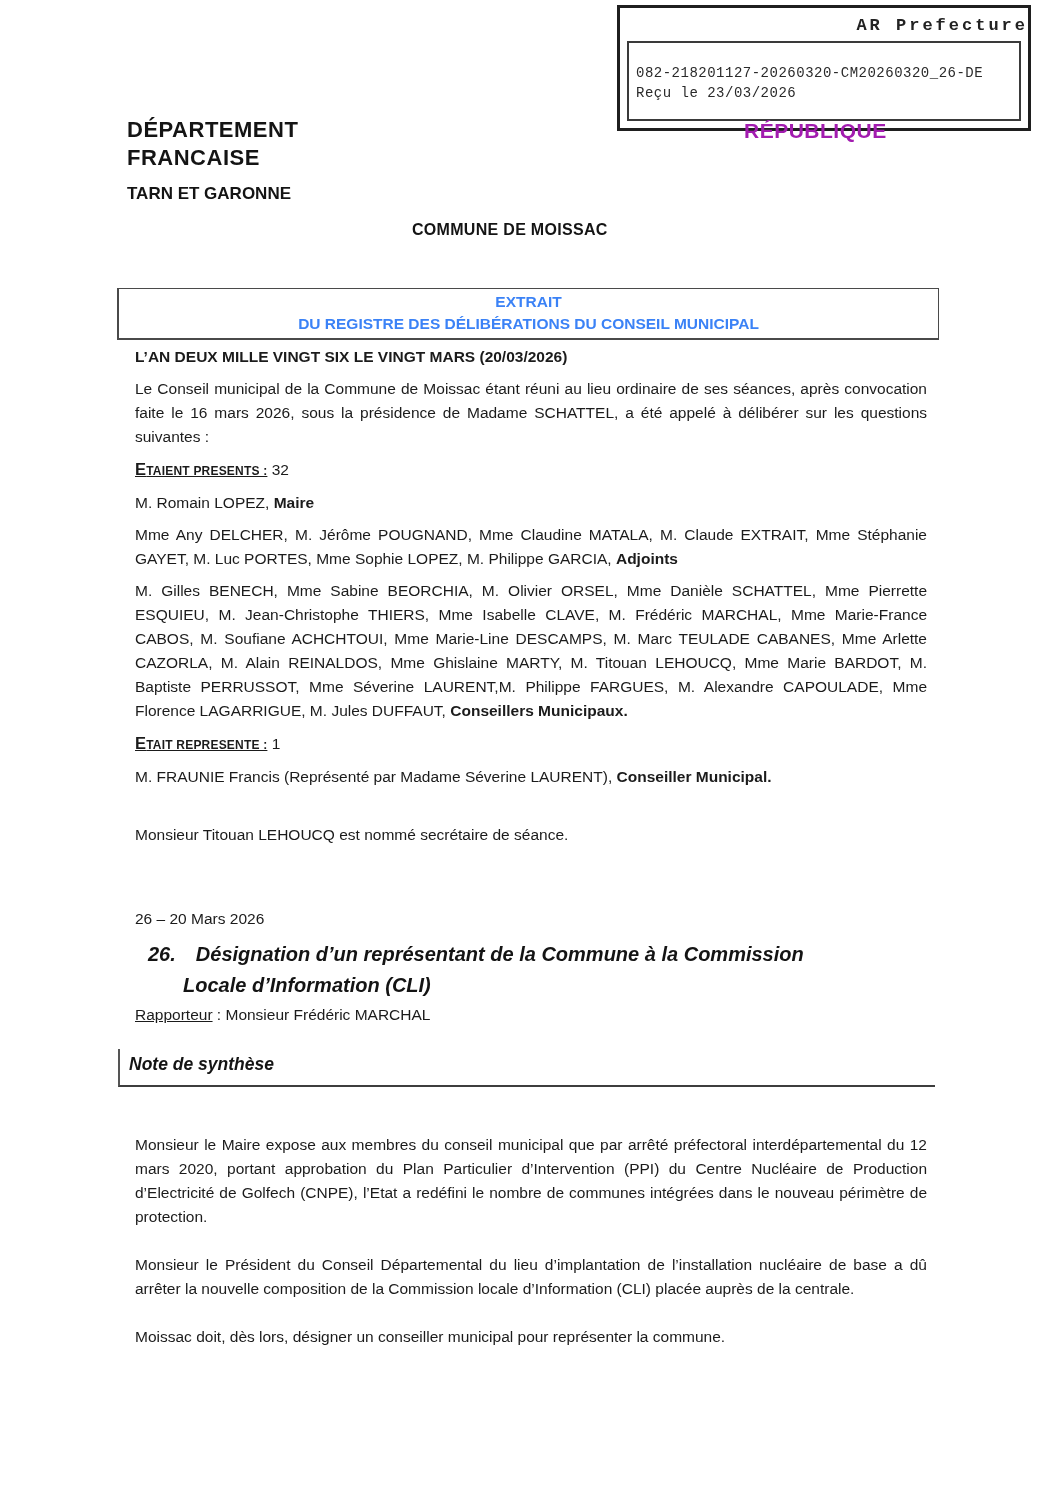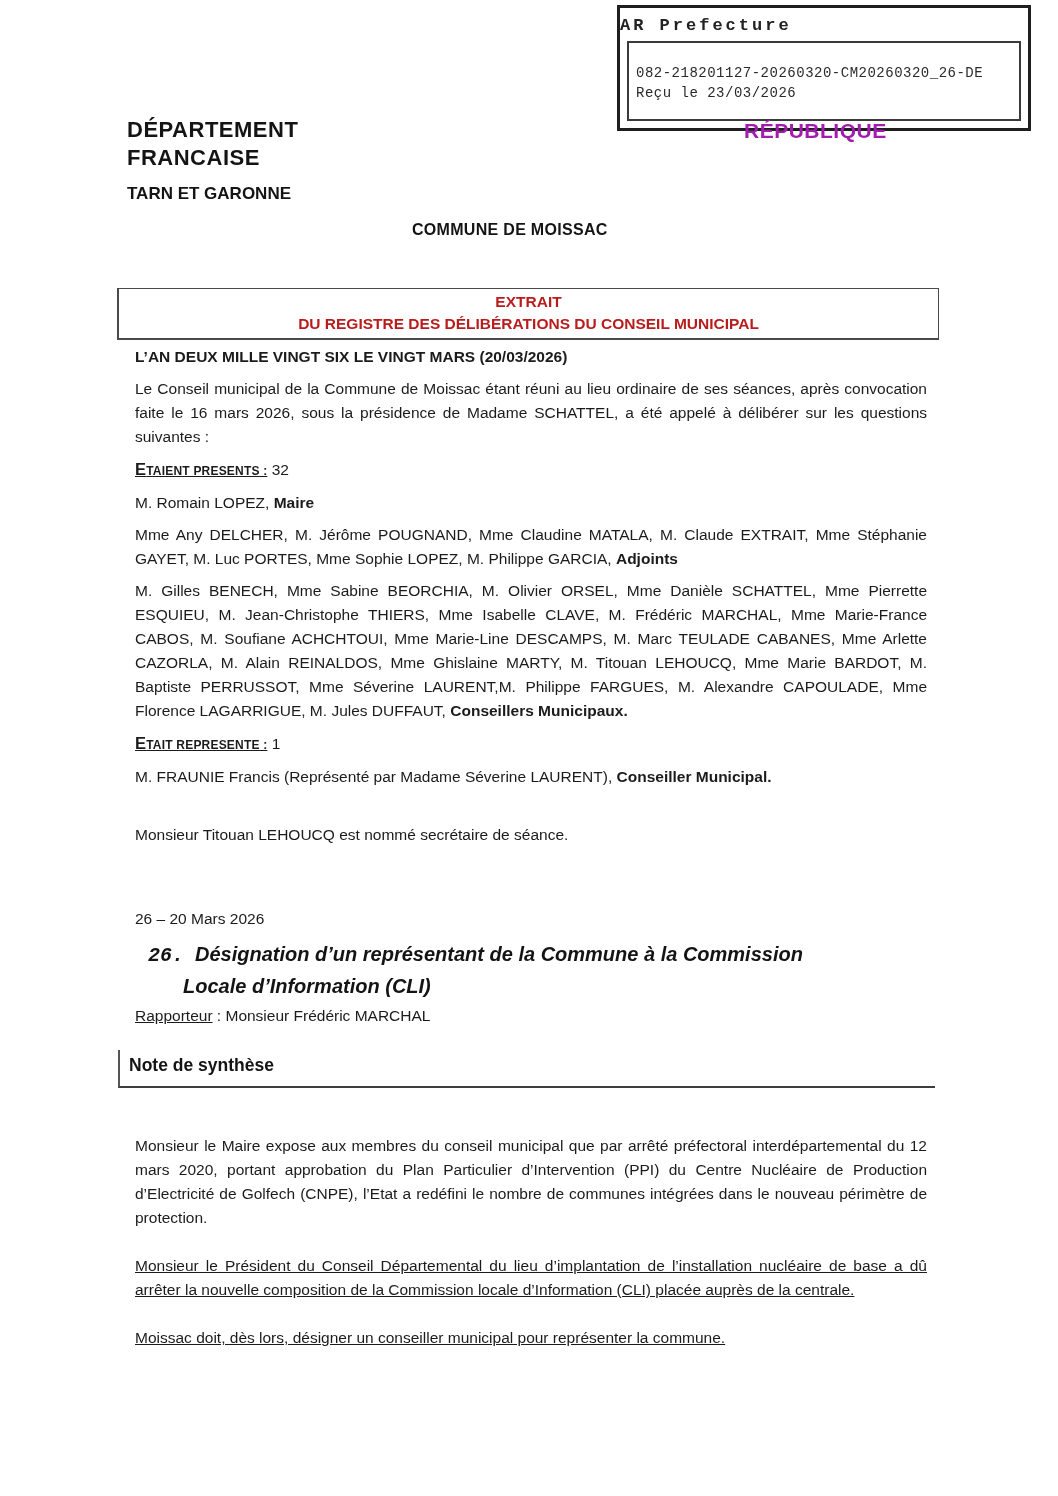"AR Prefecture" .stamp-title { text-align: left -> right }
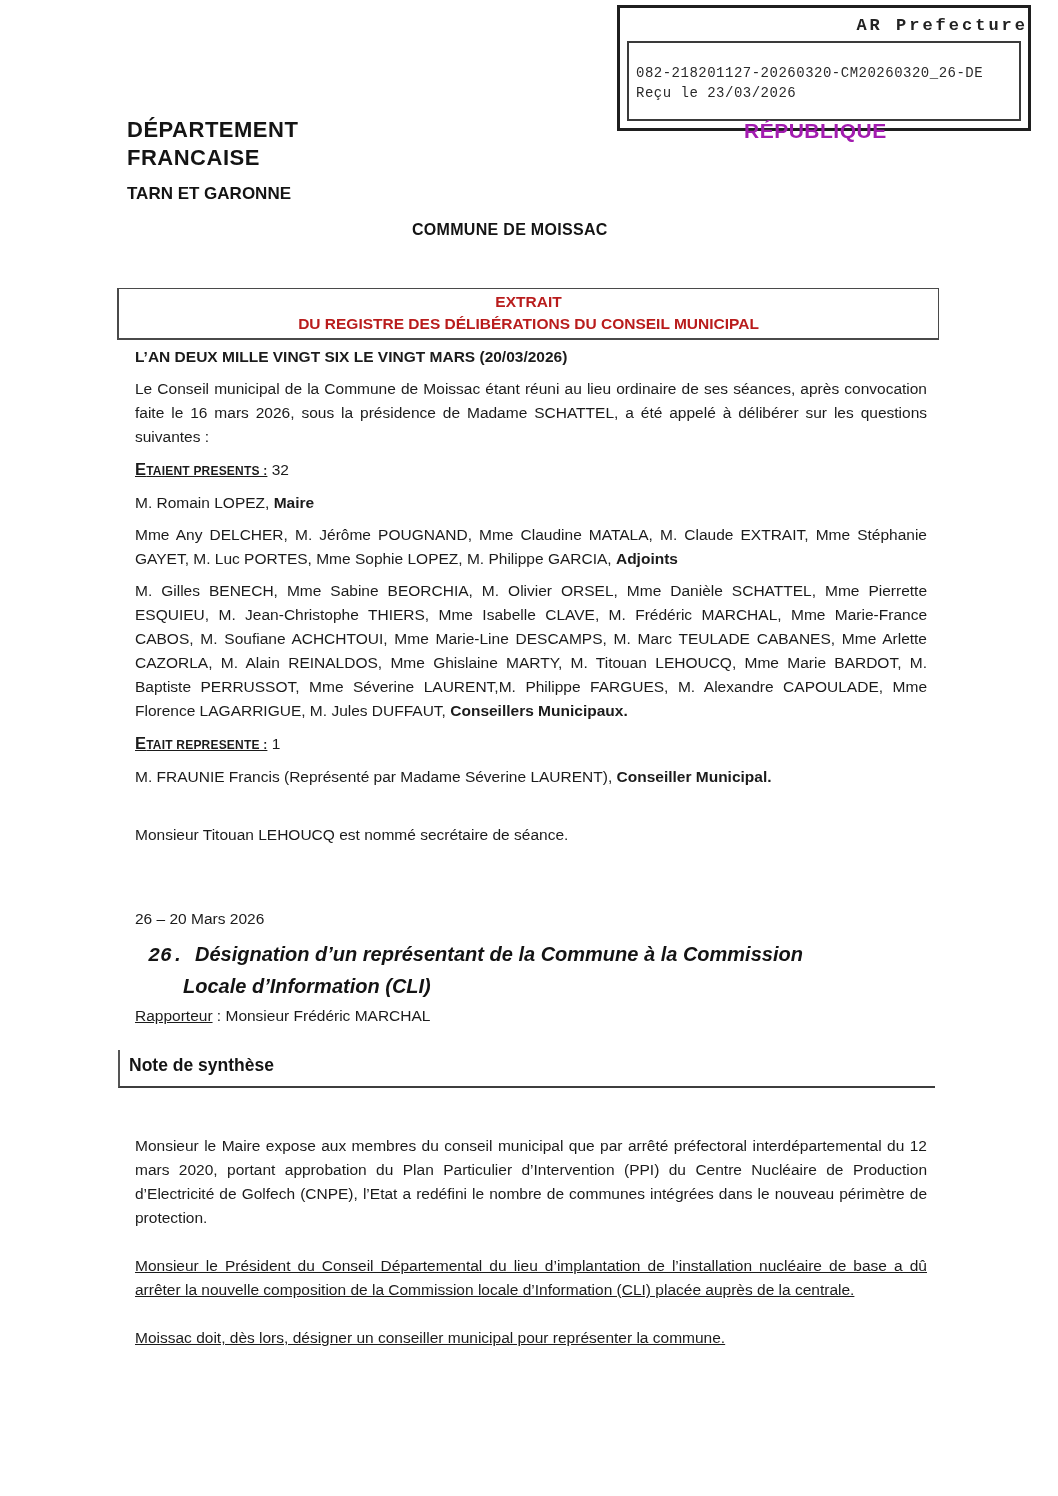"EXTRAIT" .extrait-box { color: #b91c1c -> #3b82f6 }
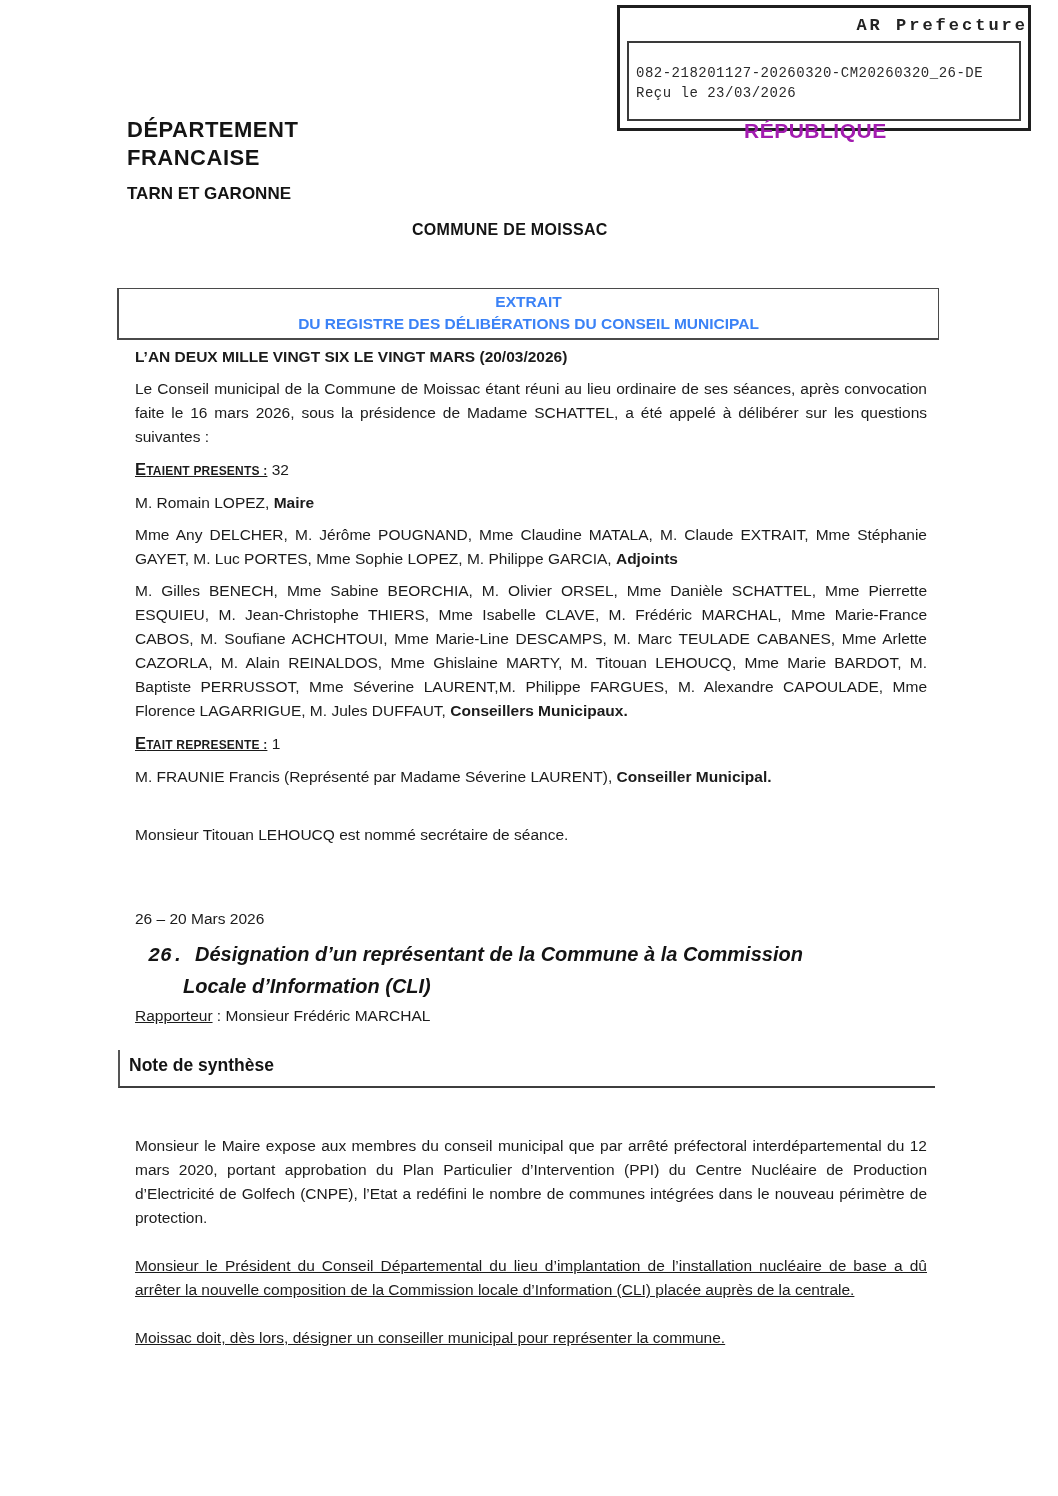"26." .delib-num { font-family: Liberation Mono, monospace -> none; margin-right: 11px -> 20px }
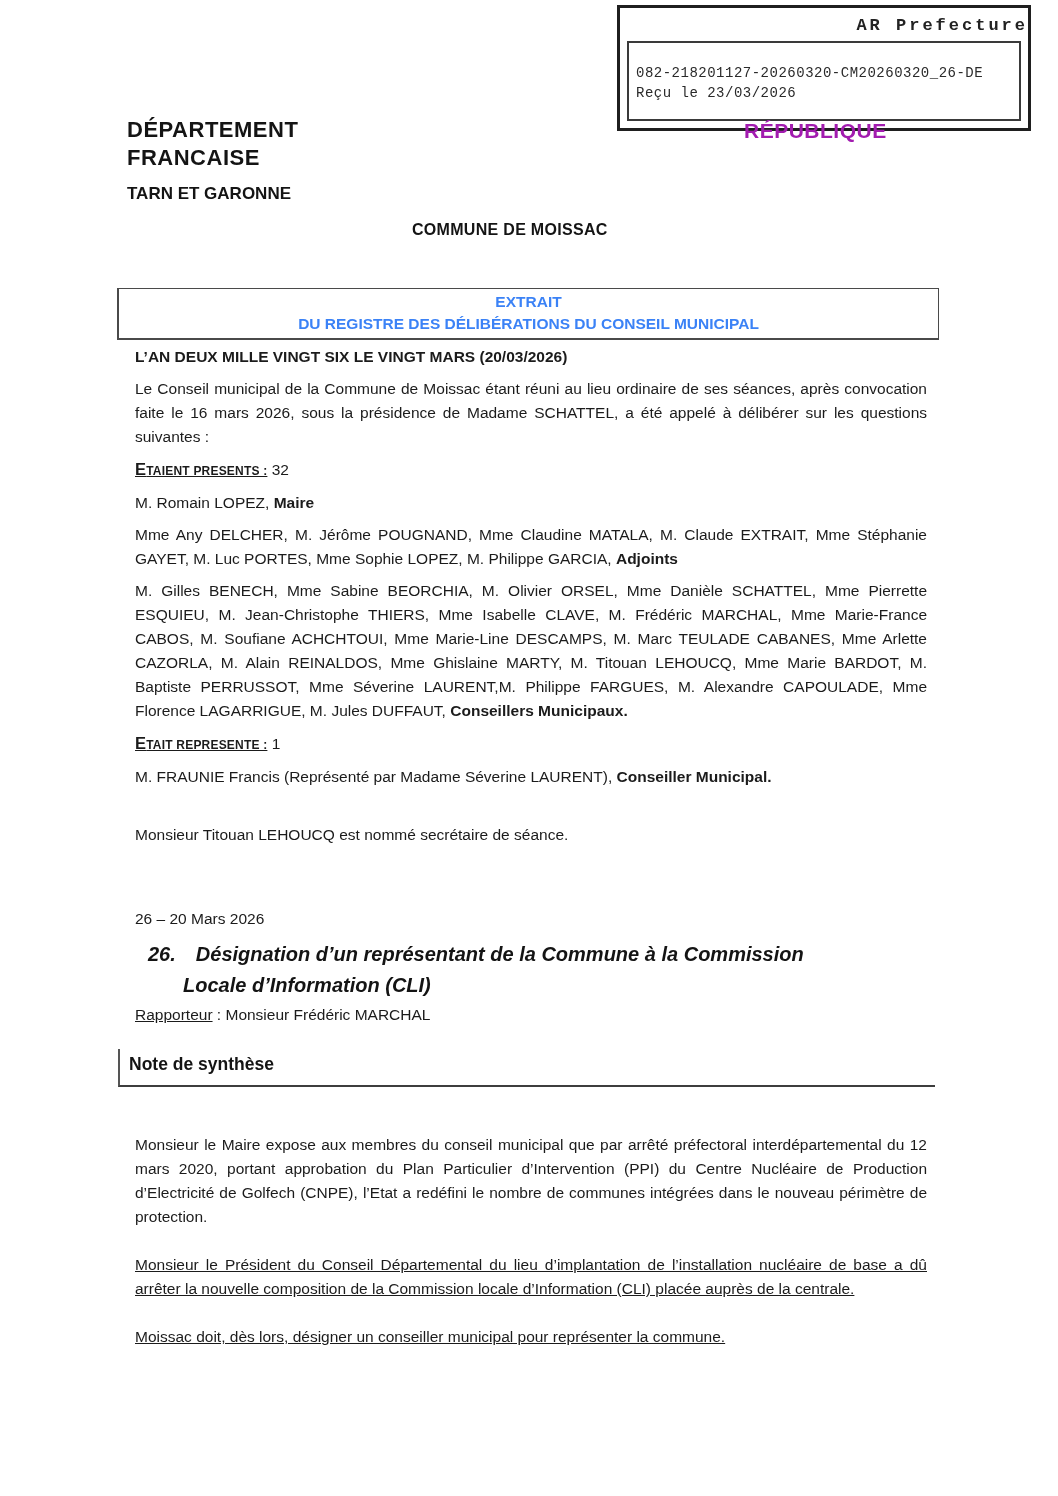"Note de synthèse" .note-header { font-style: none -> italic }
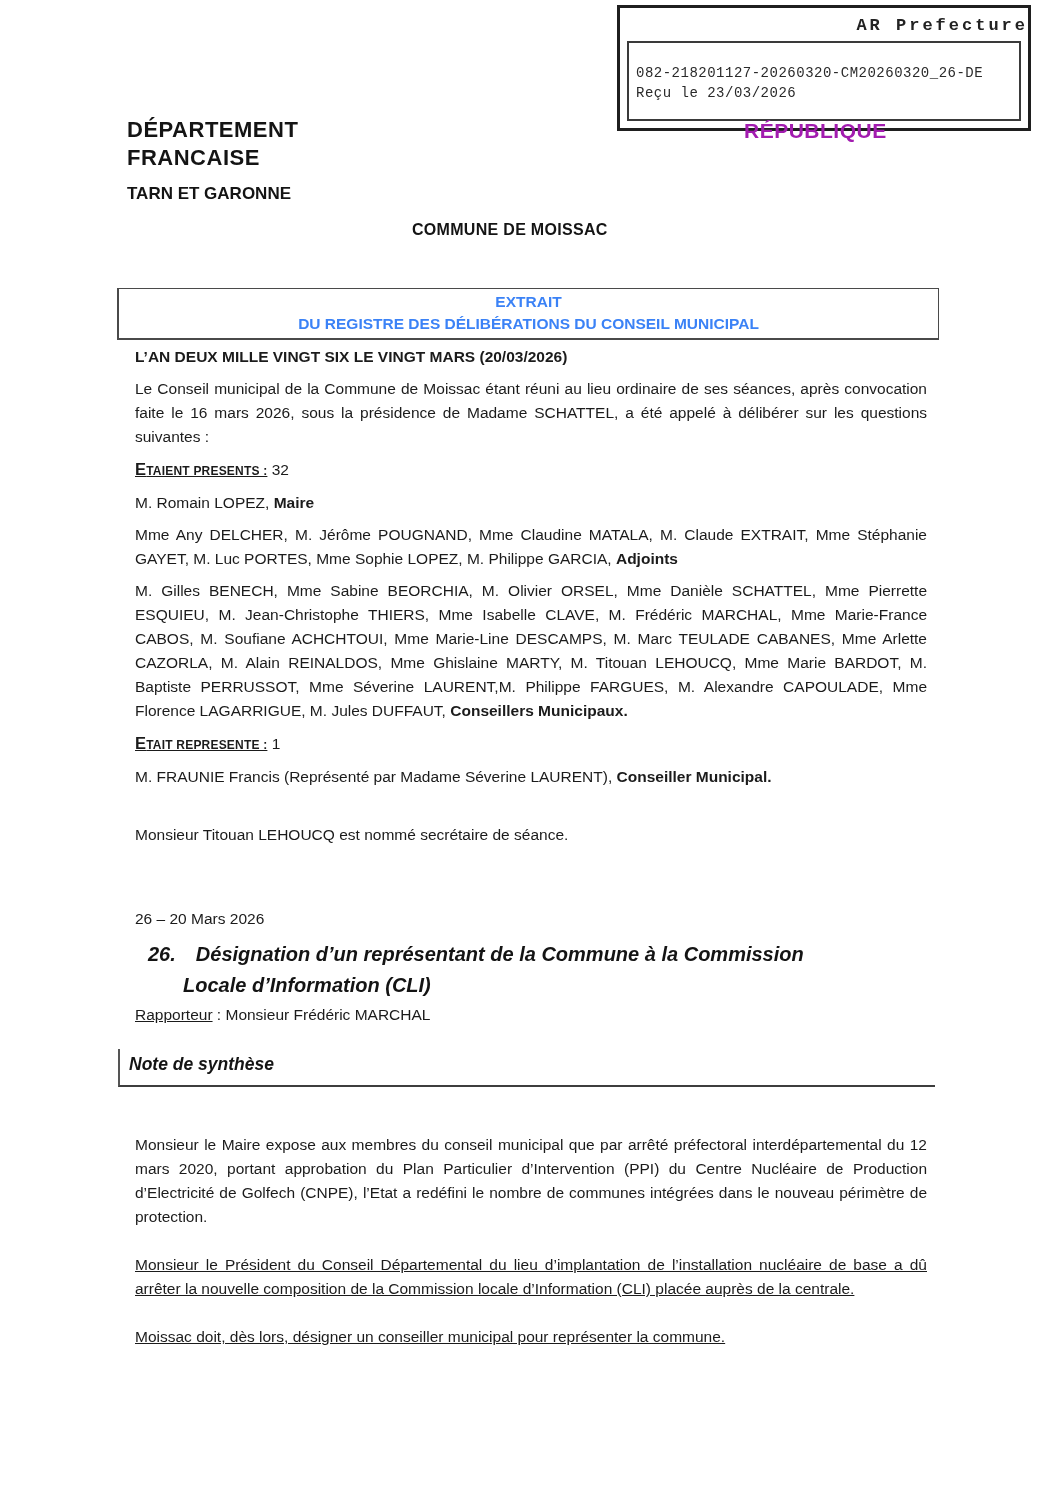"Monsieur le Président du Conseil" .para-gap { text-decoration: underline -> none }
